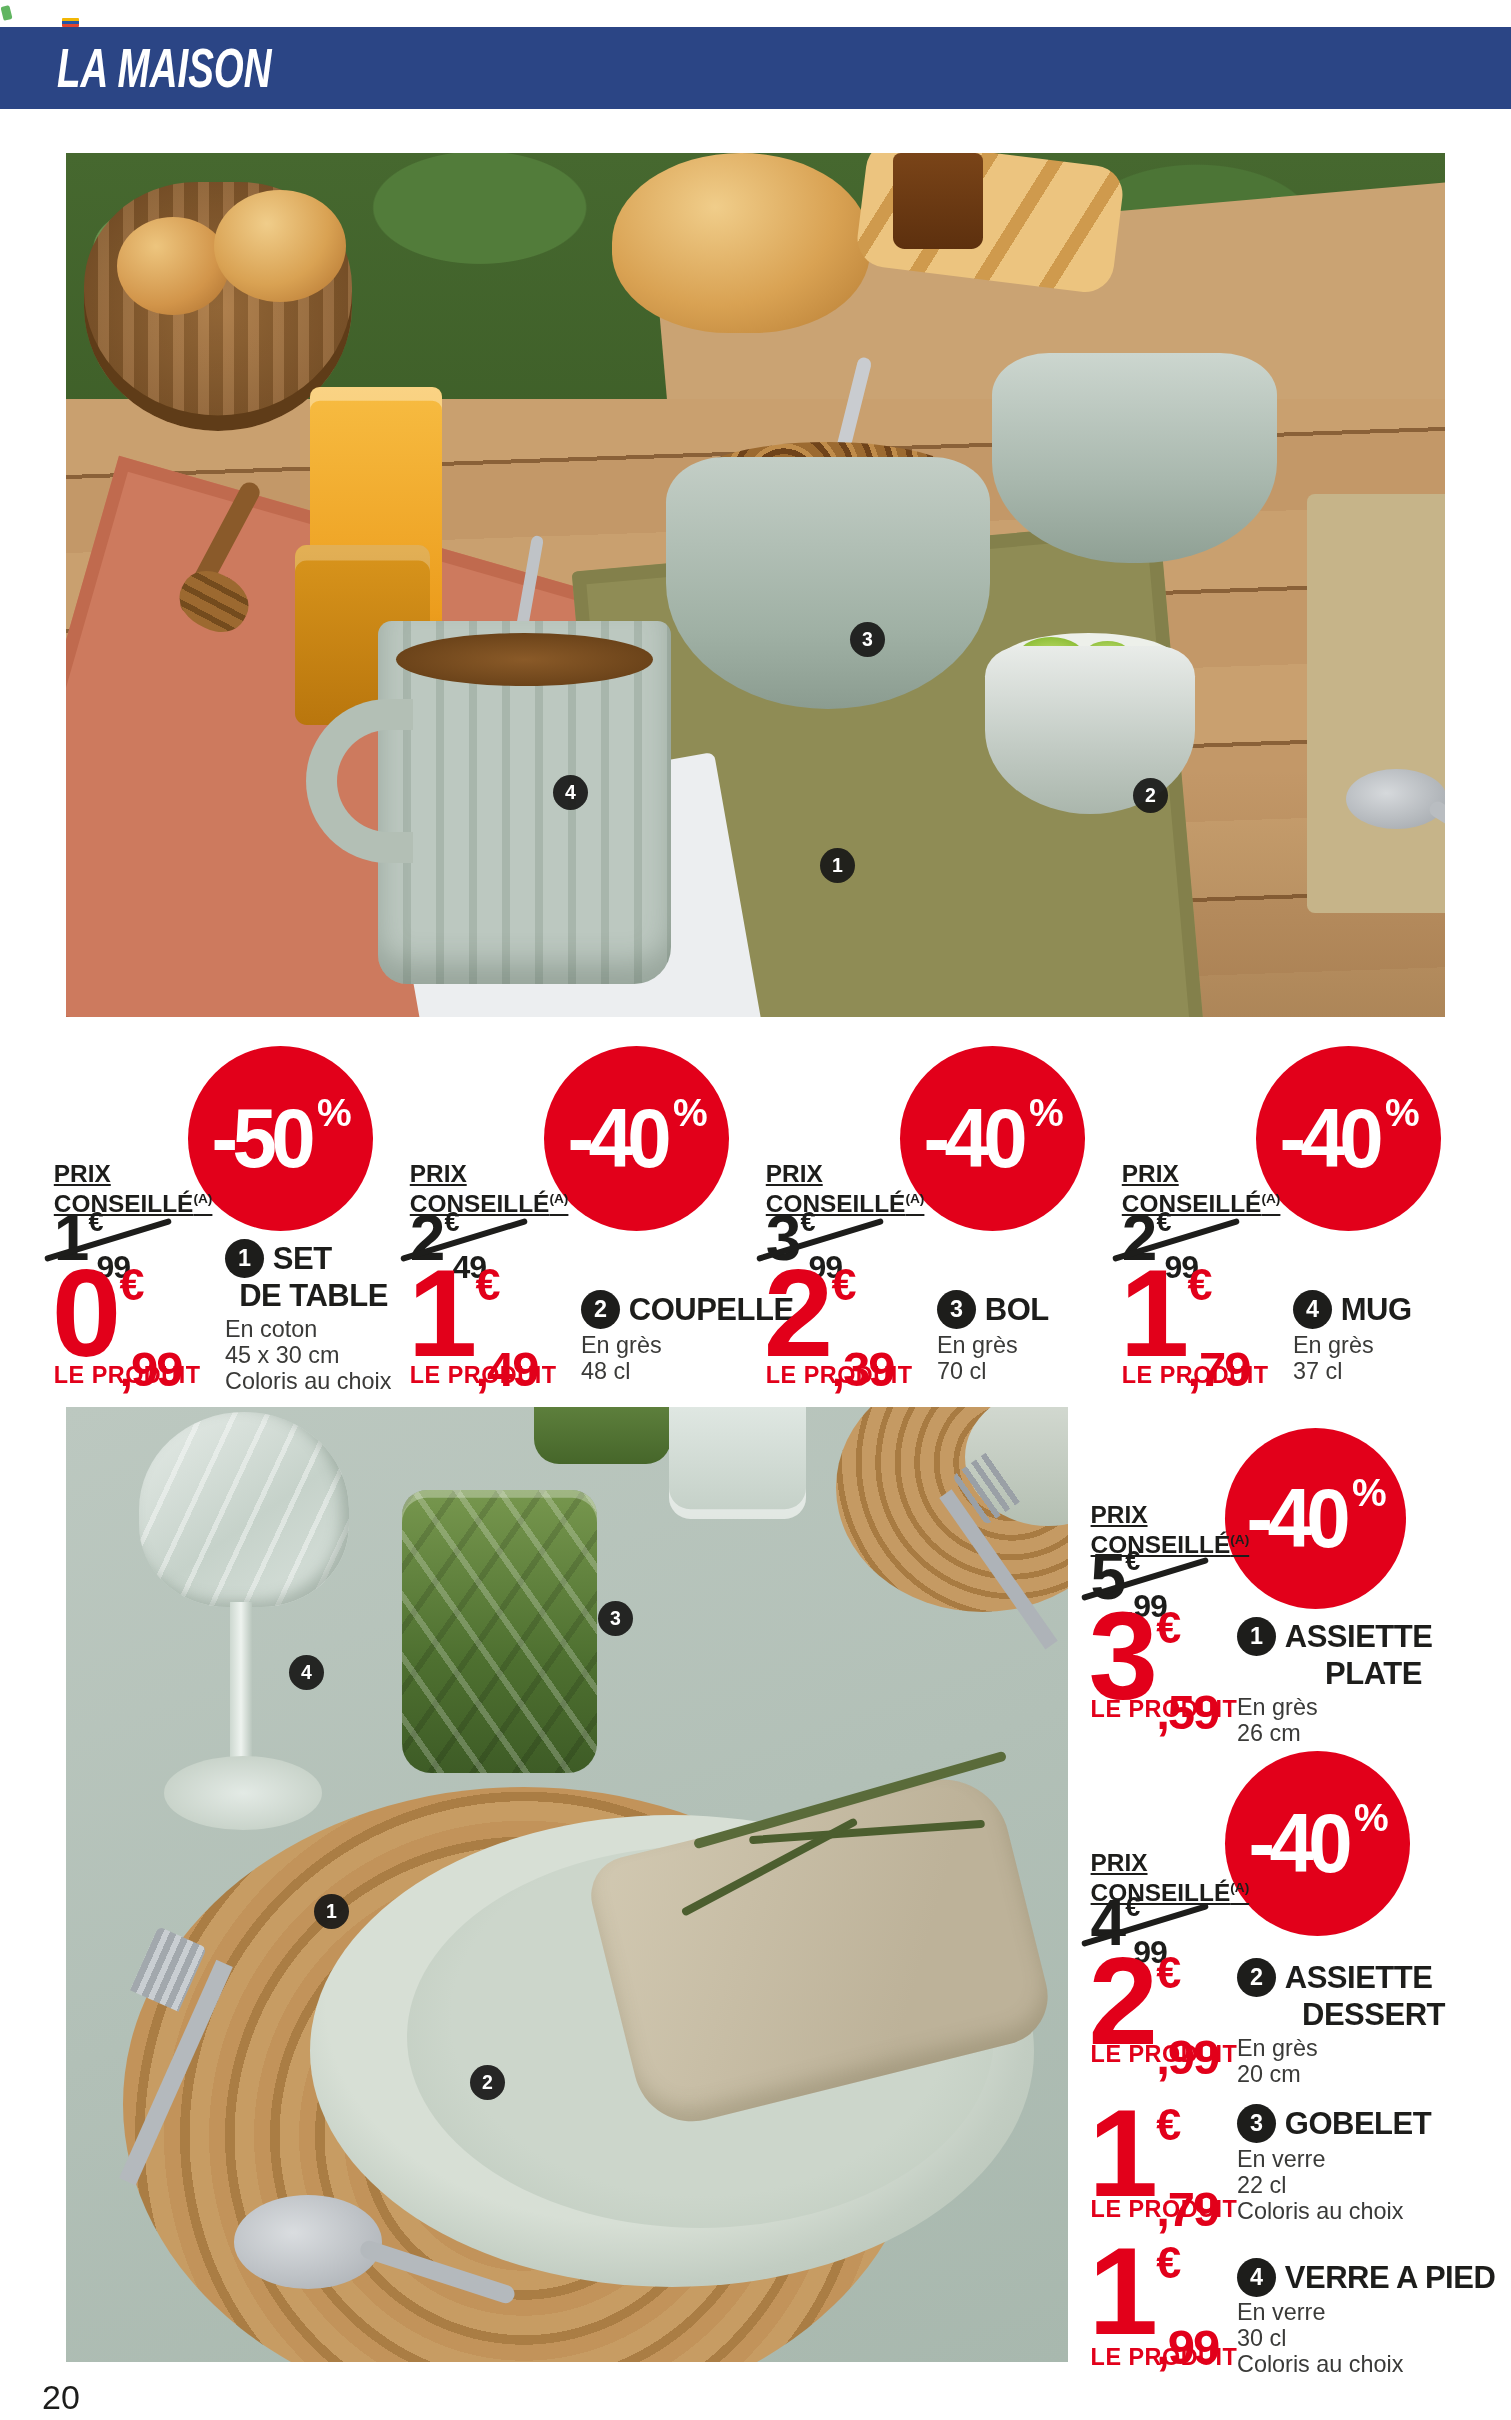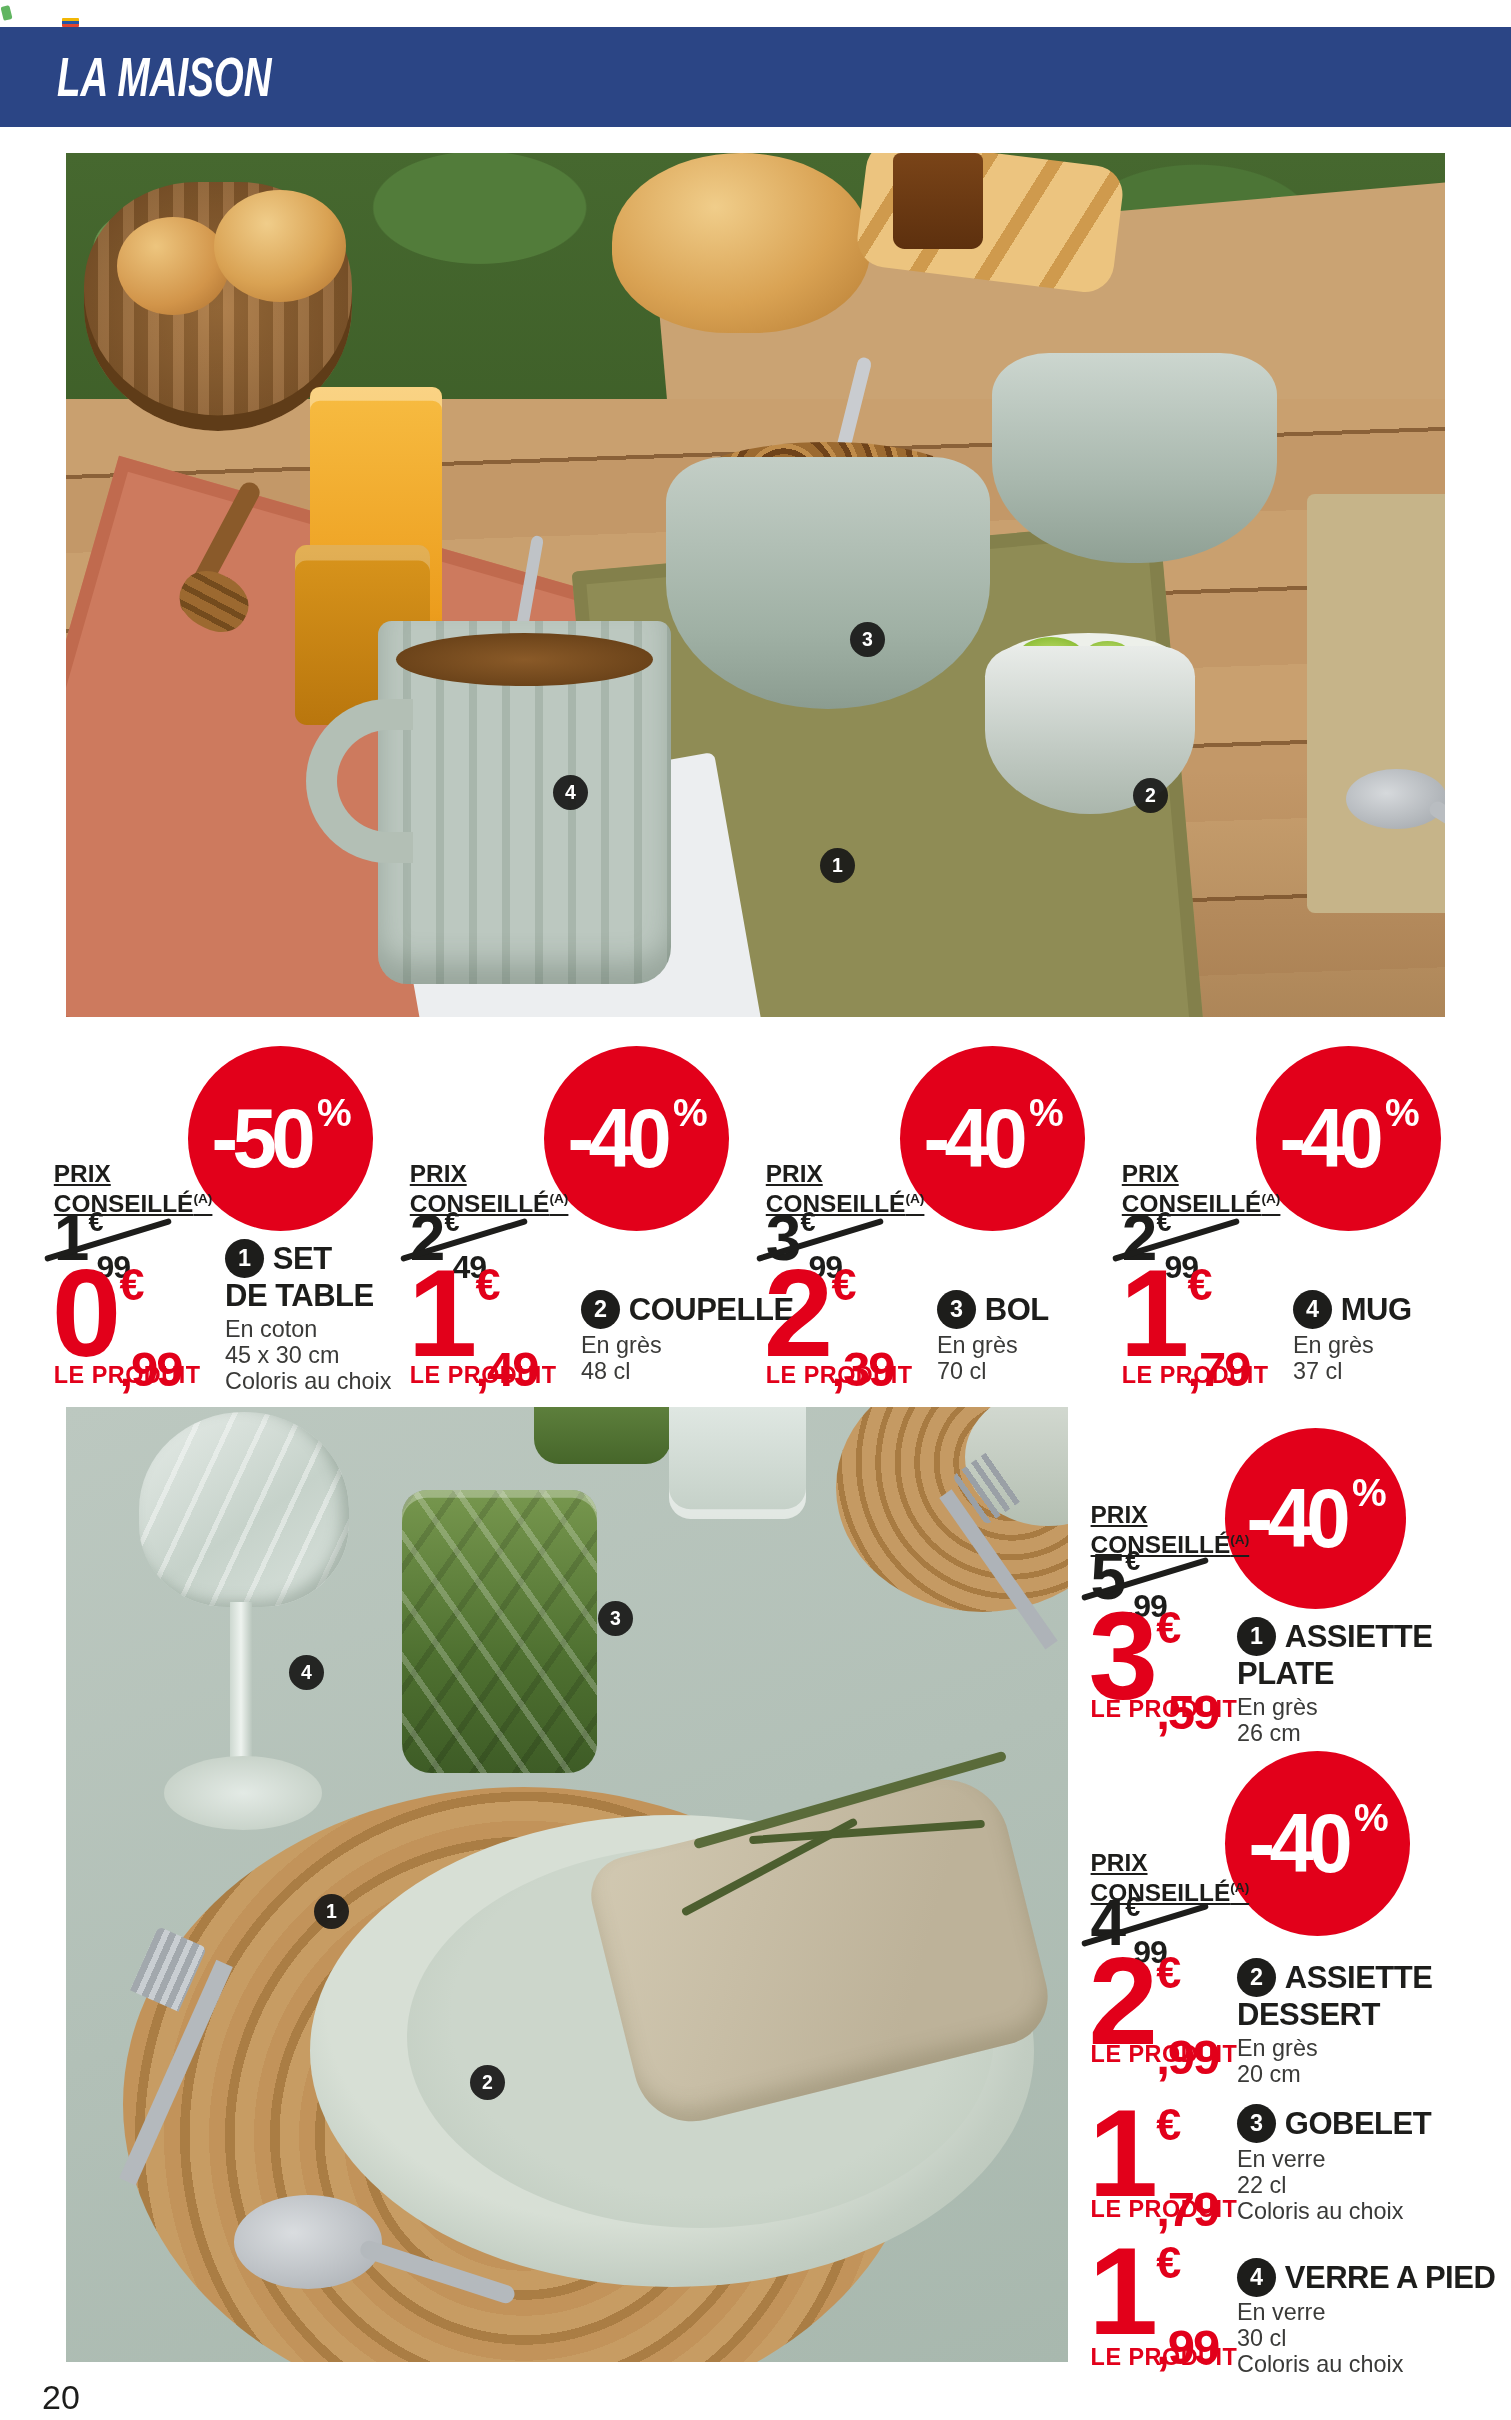"LA MAISON" .topbar { height: 100px -> 82px }
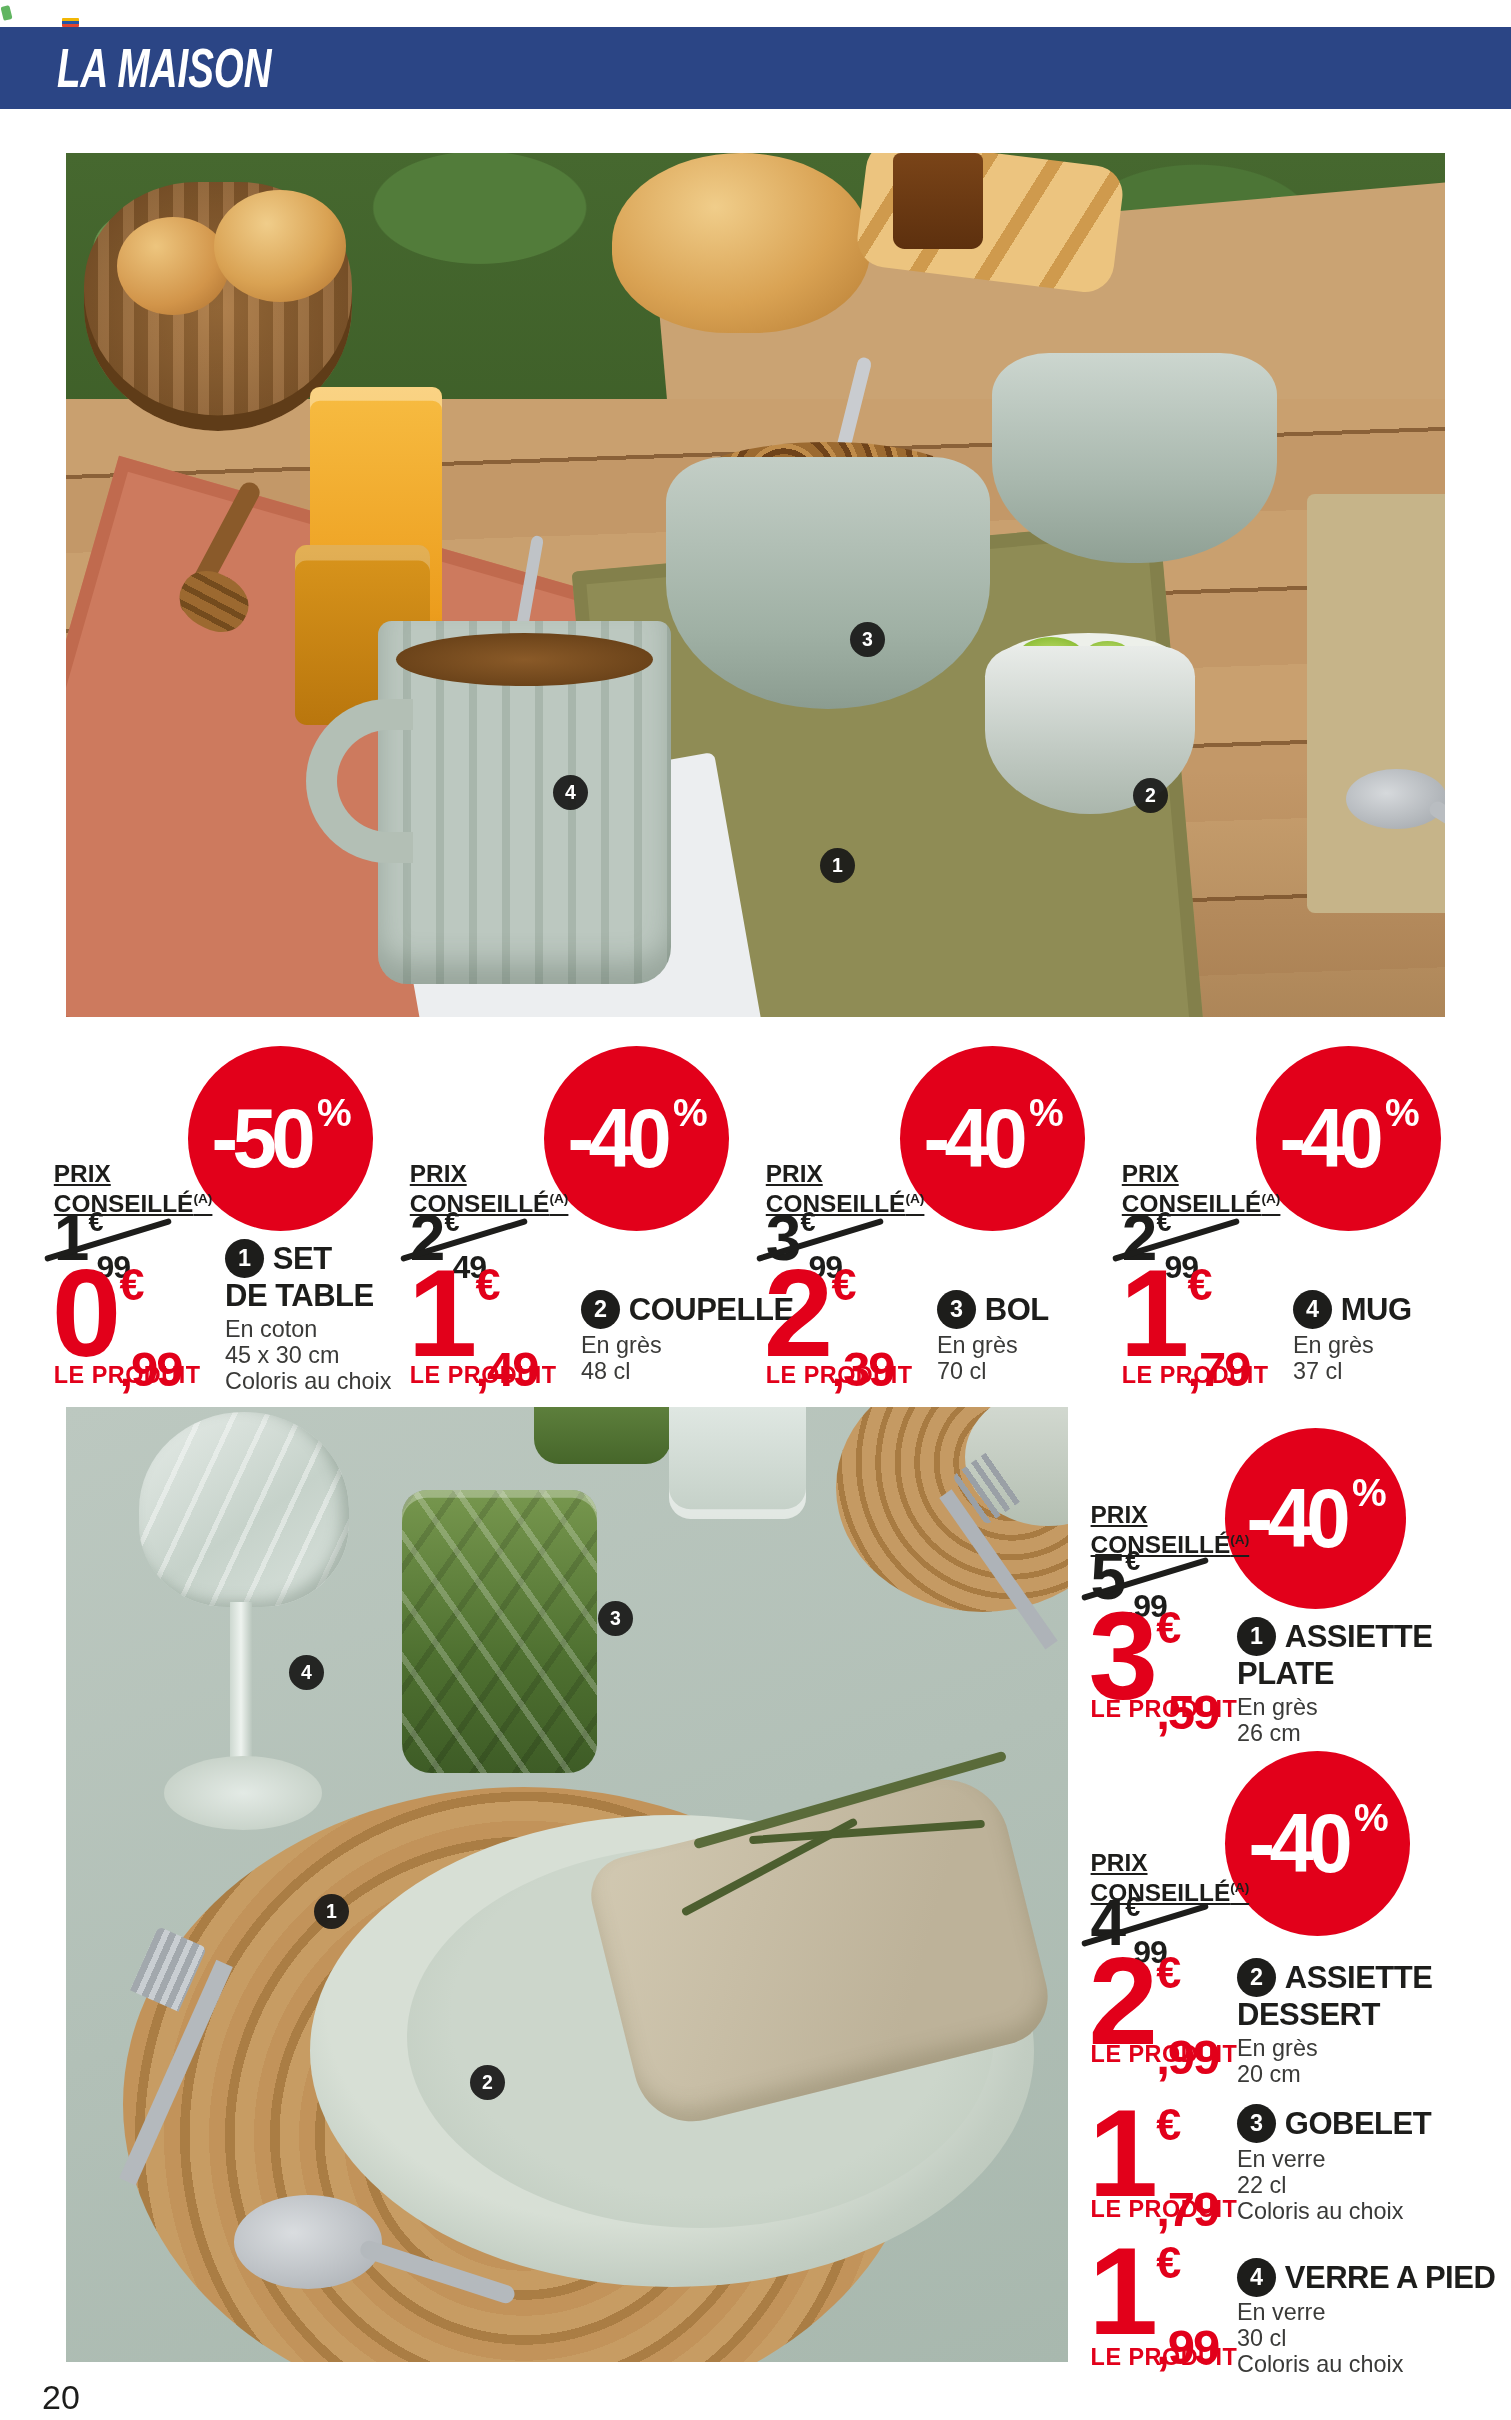"DE TABLE" .pn2 { text-align: none -> center }
